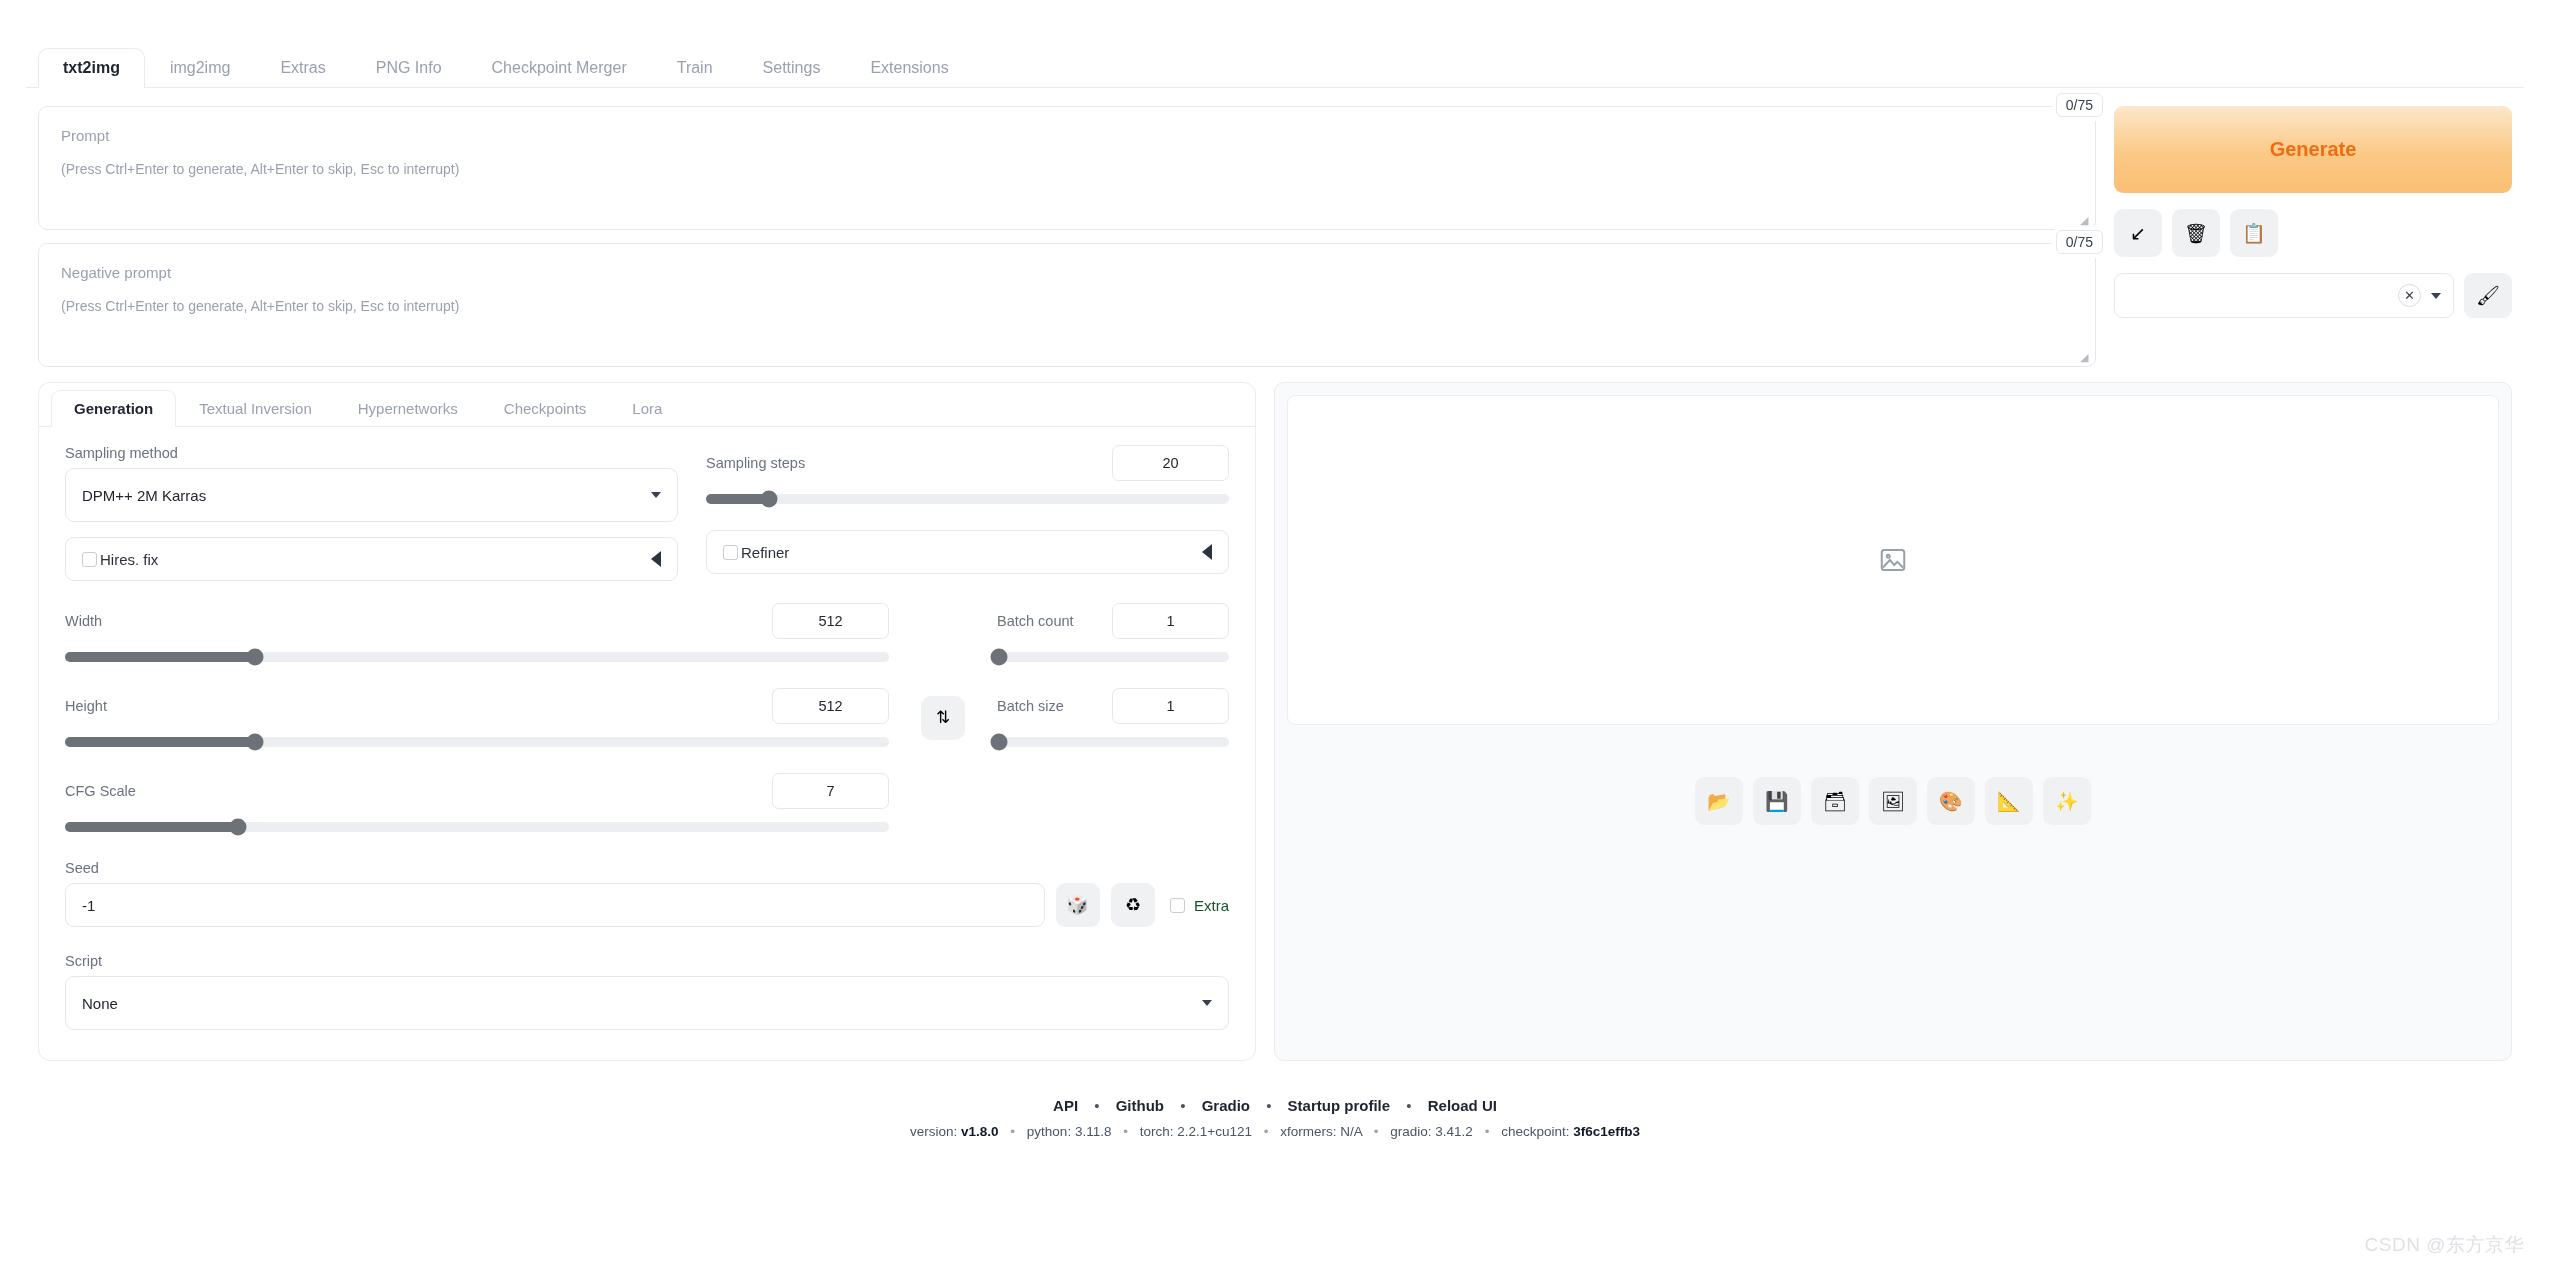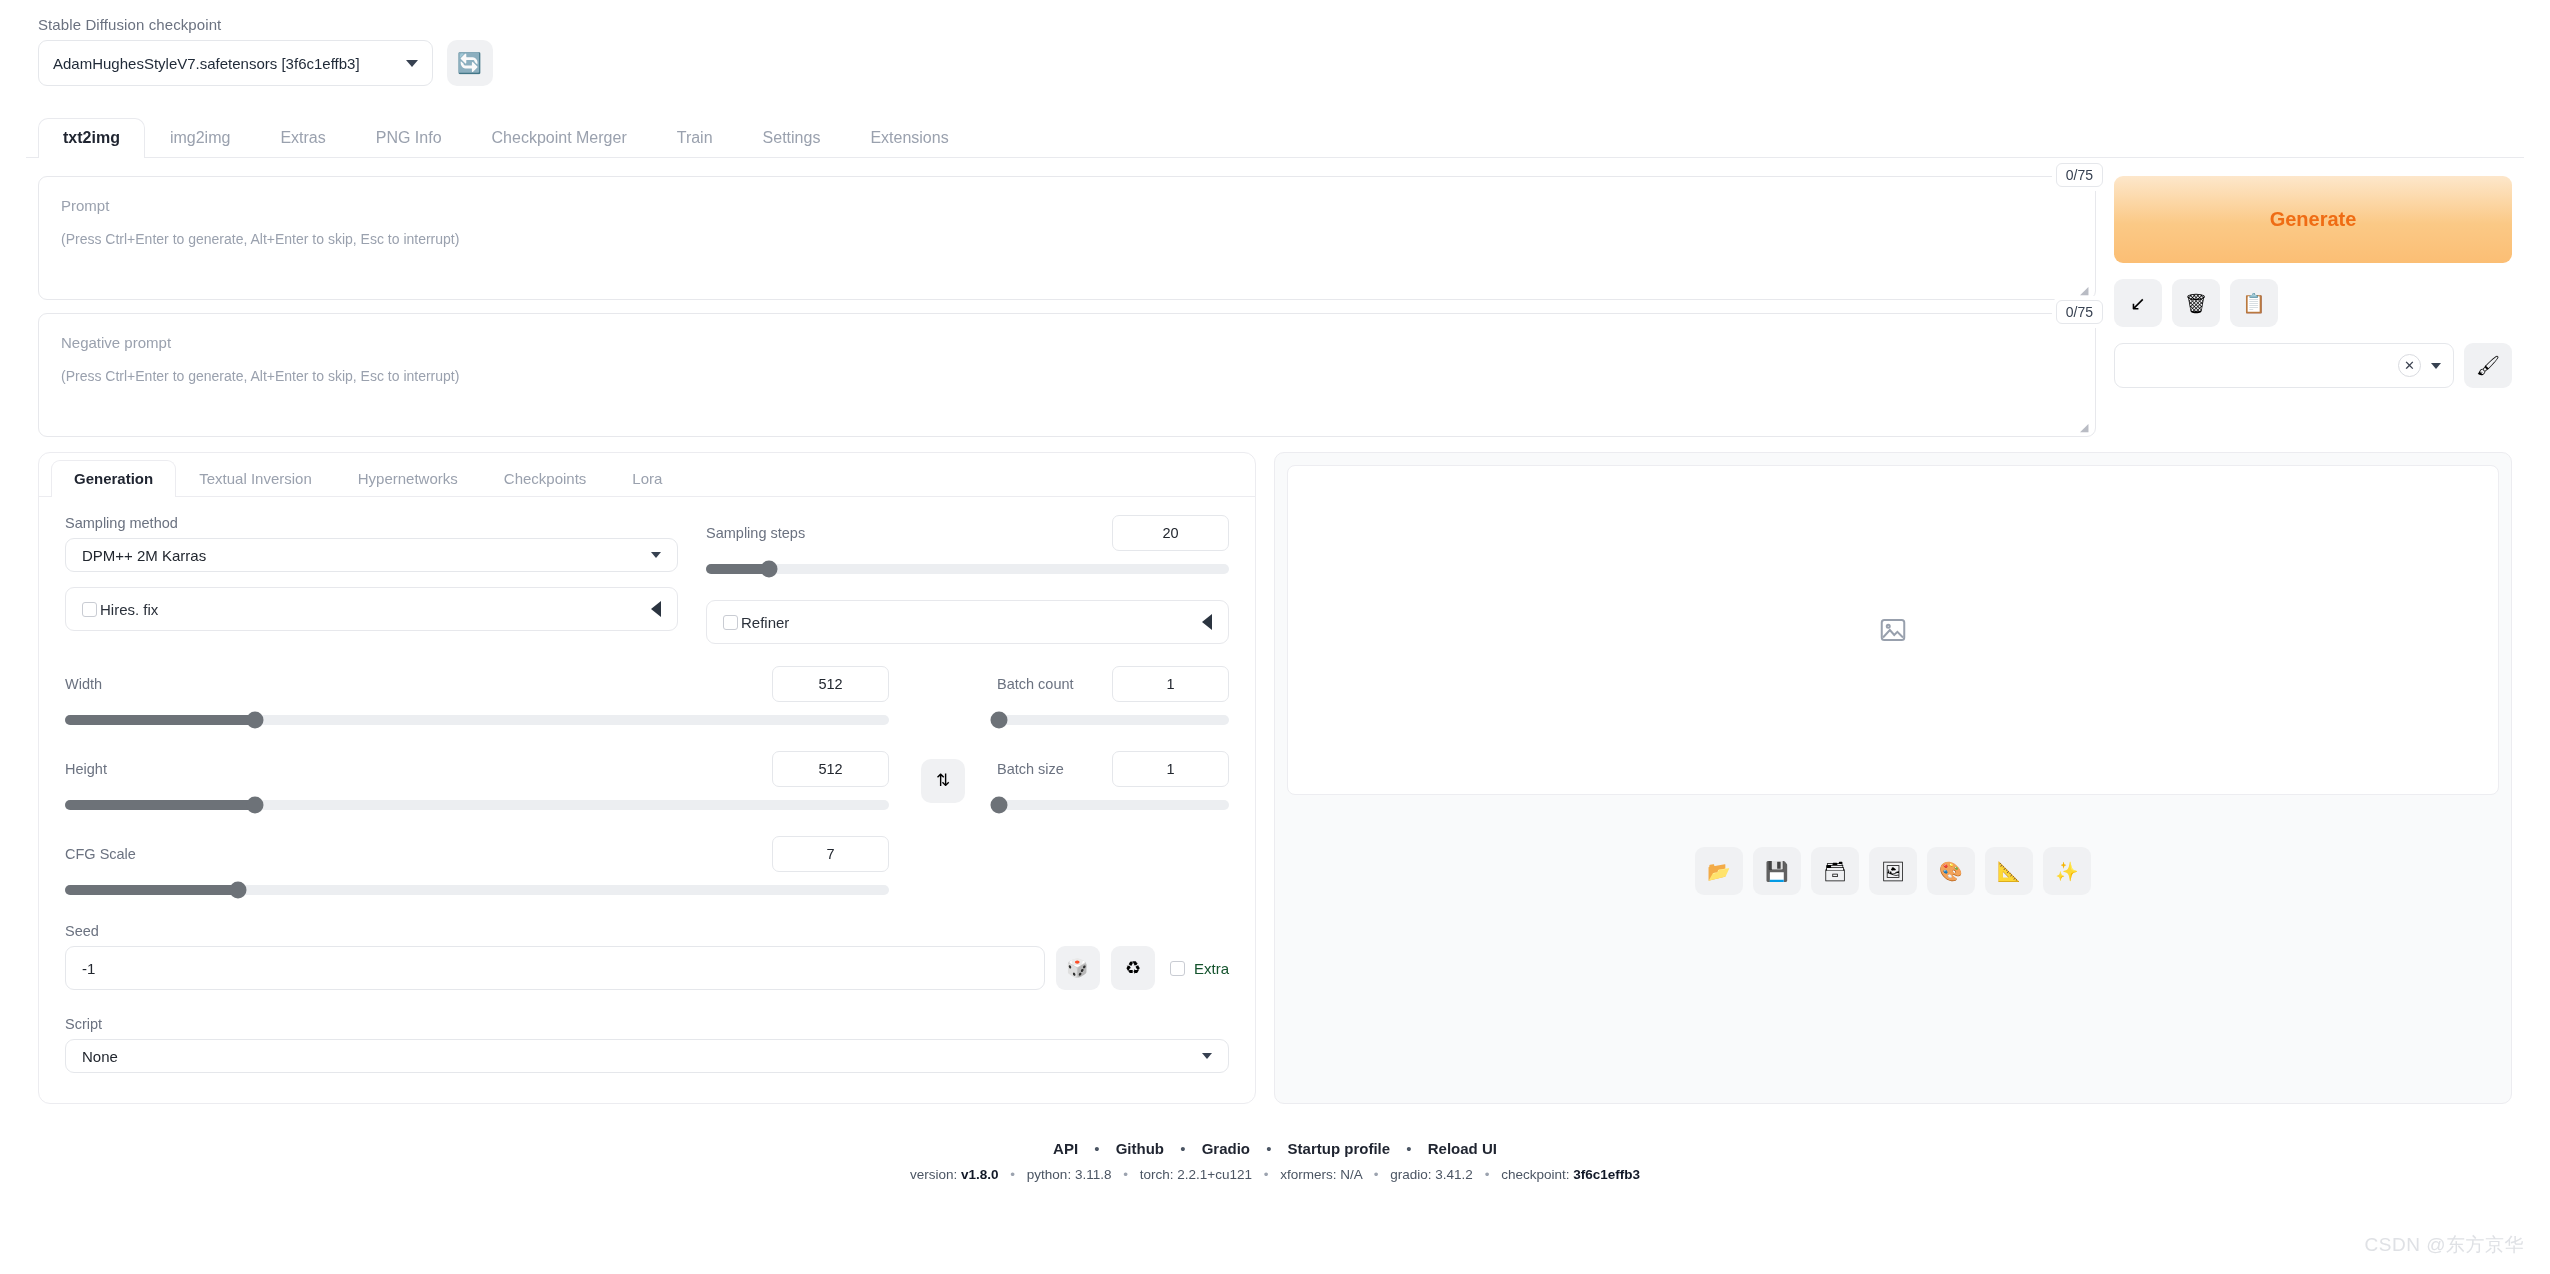"Stable Diffusion checkpoint" div.ckpt-row { html: <div> <div> <div>Stable Diffusion checkpoint</div> <div> <span>AdamHughesStyleV7.safetensors [3f6c1effb3]</span> <span></span> </div> </div> <button> <span>🔄</span> </button> </div> -> none }
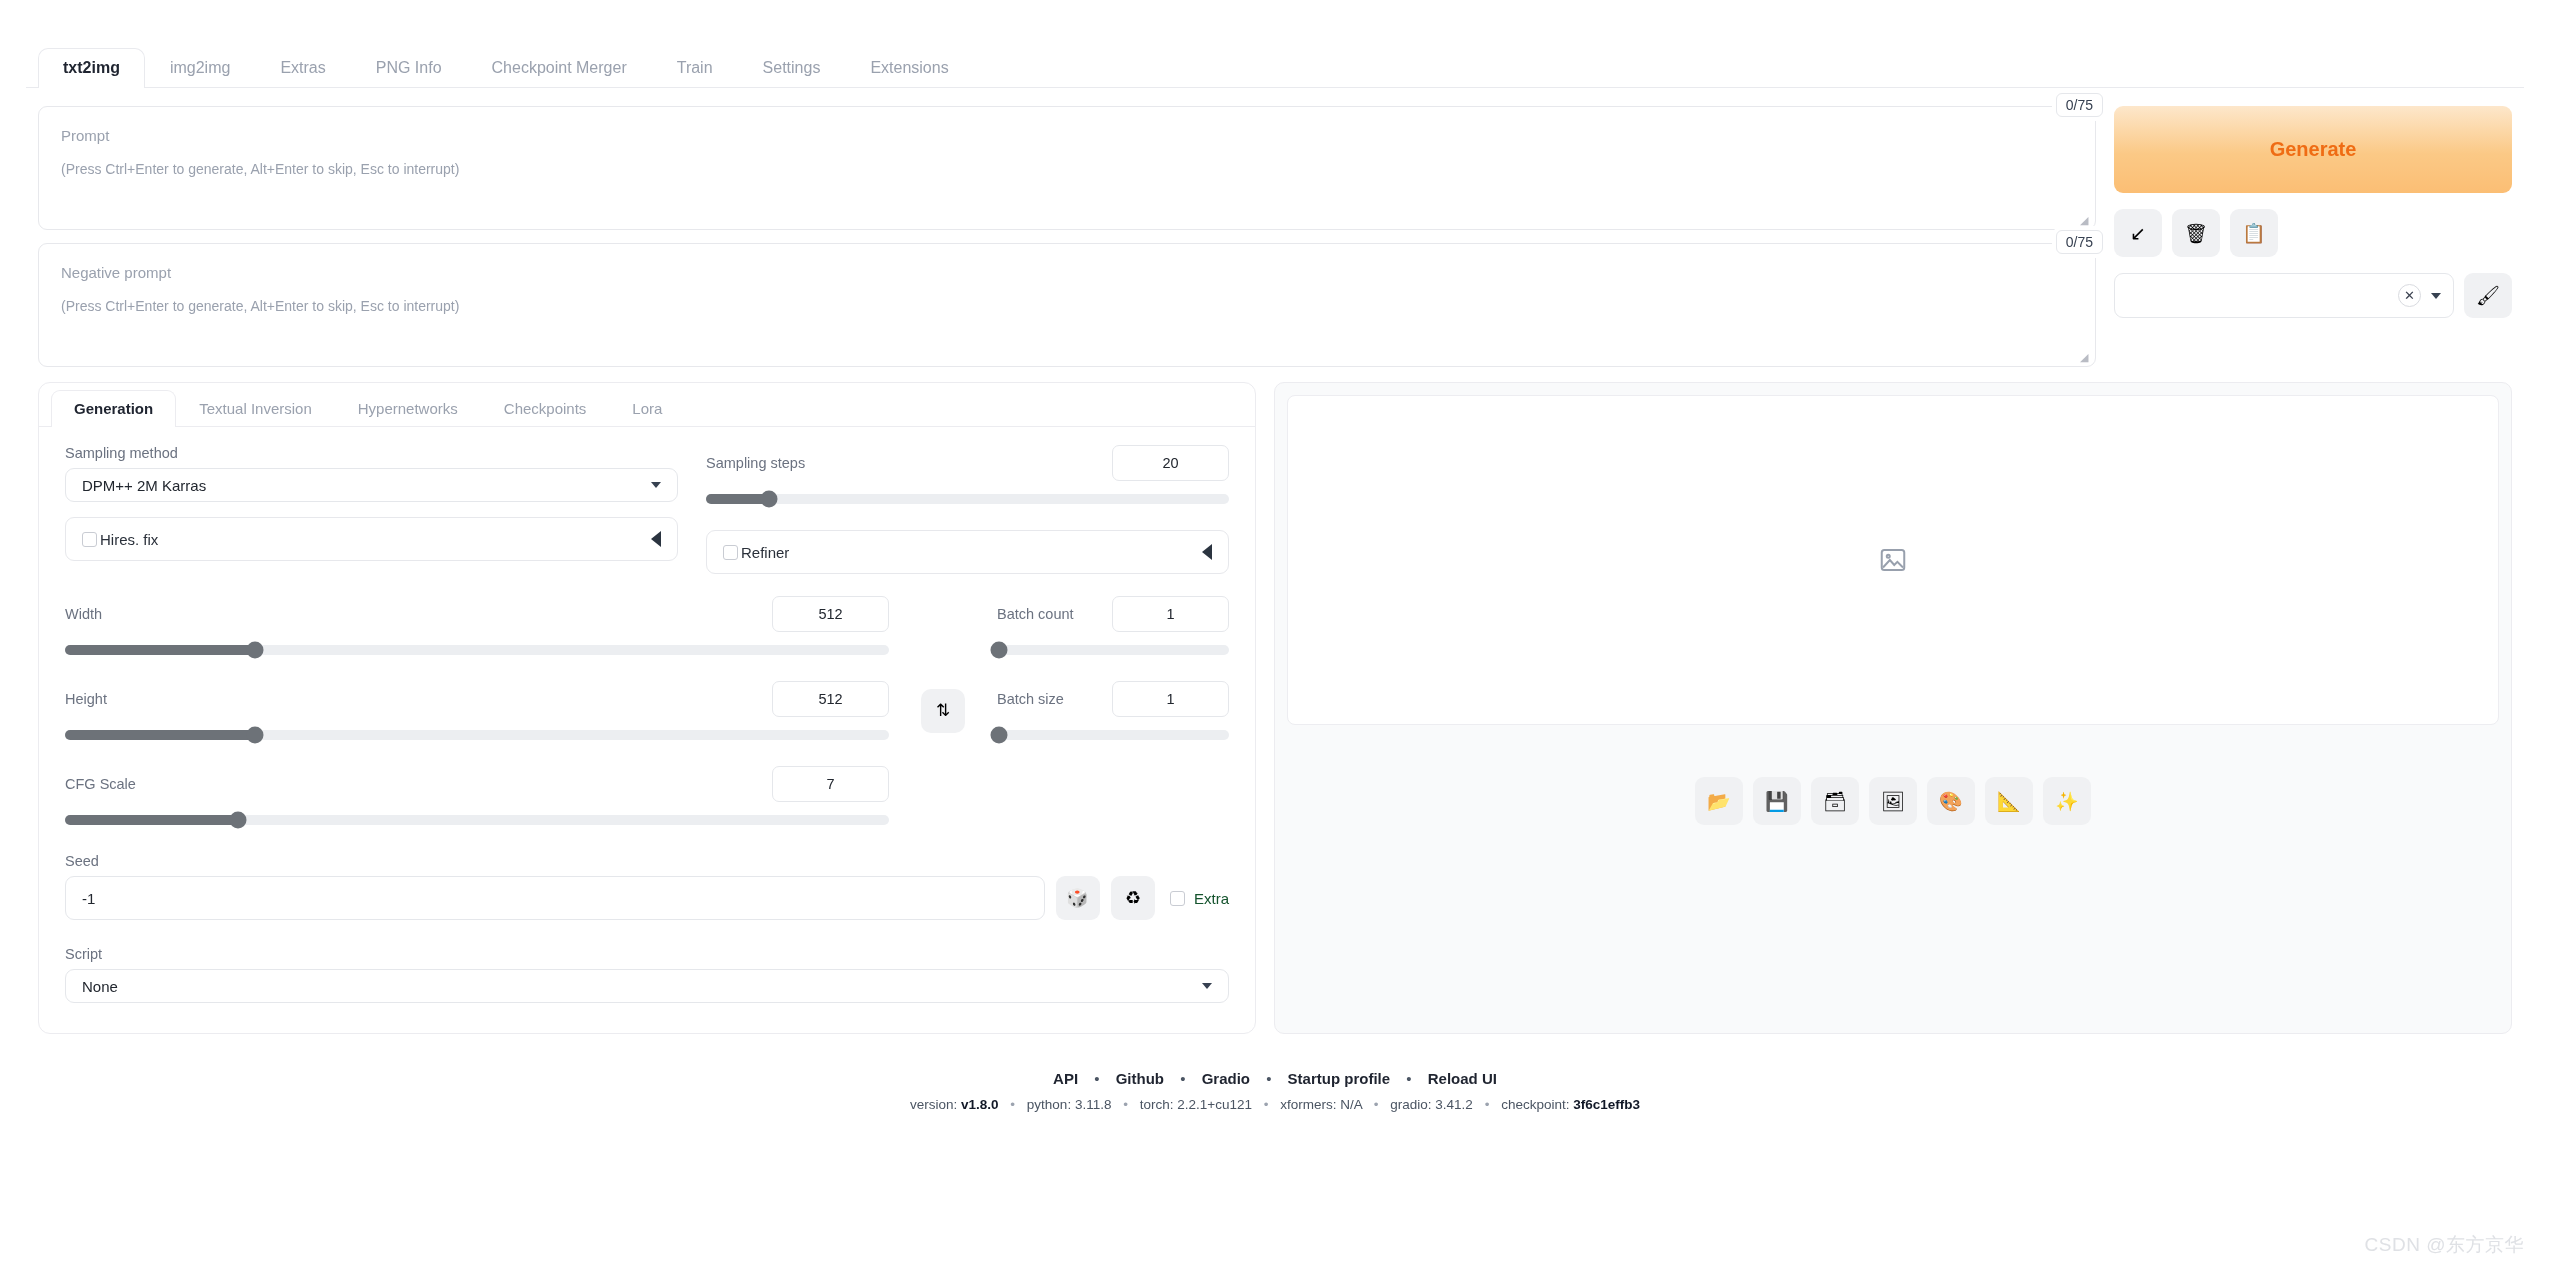"DPM++ 2M Karras" .select-box { height: 34px -> 54px }
